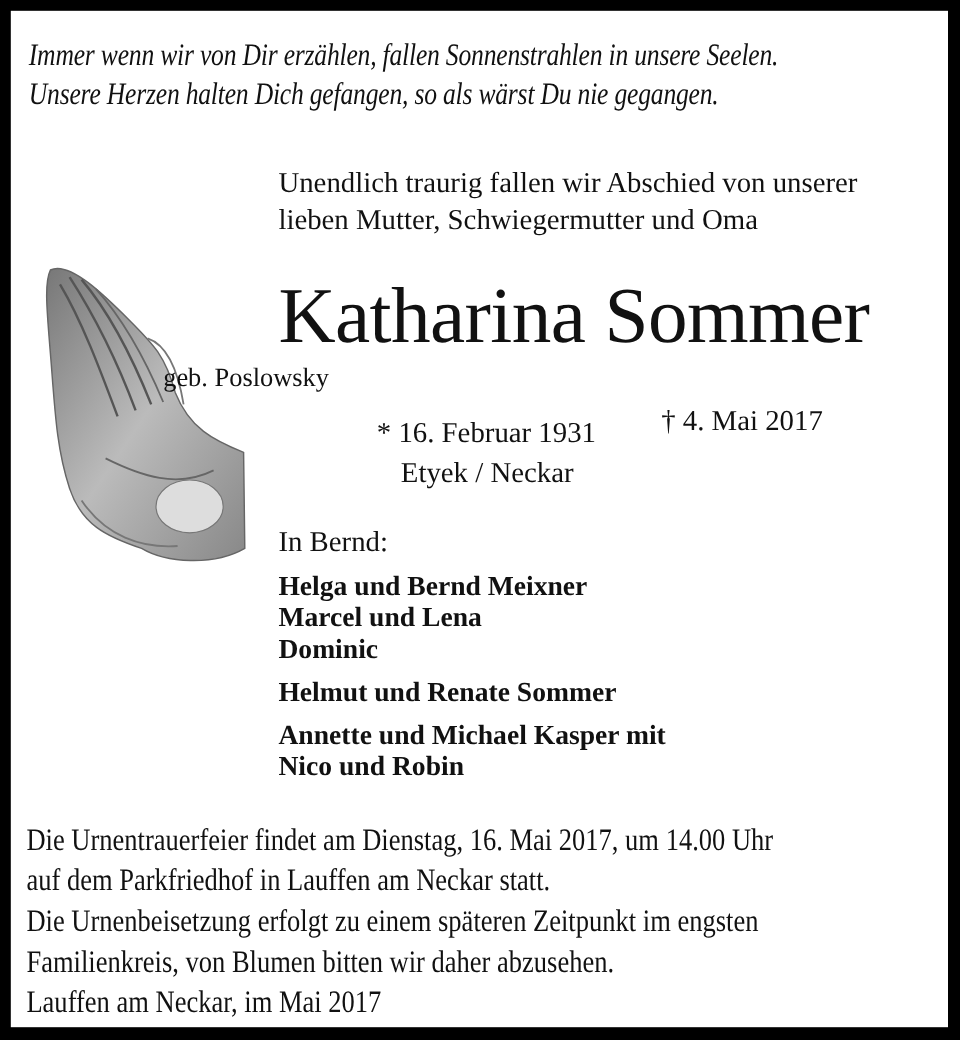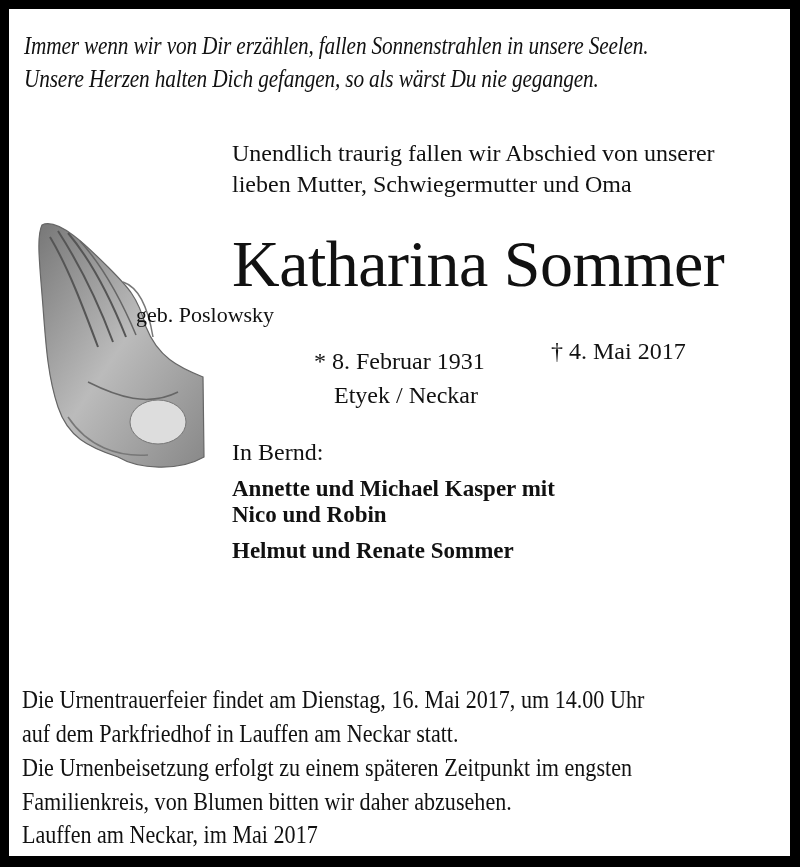"* 8. Februar 1931" div.abs { text: 8 -> 16 }
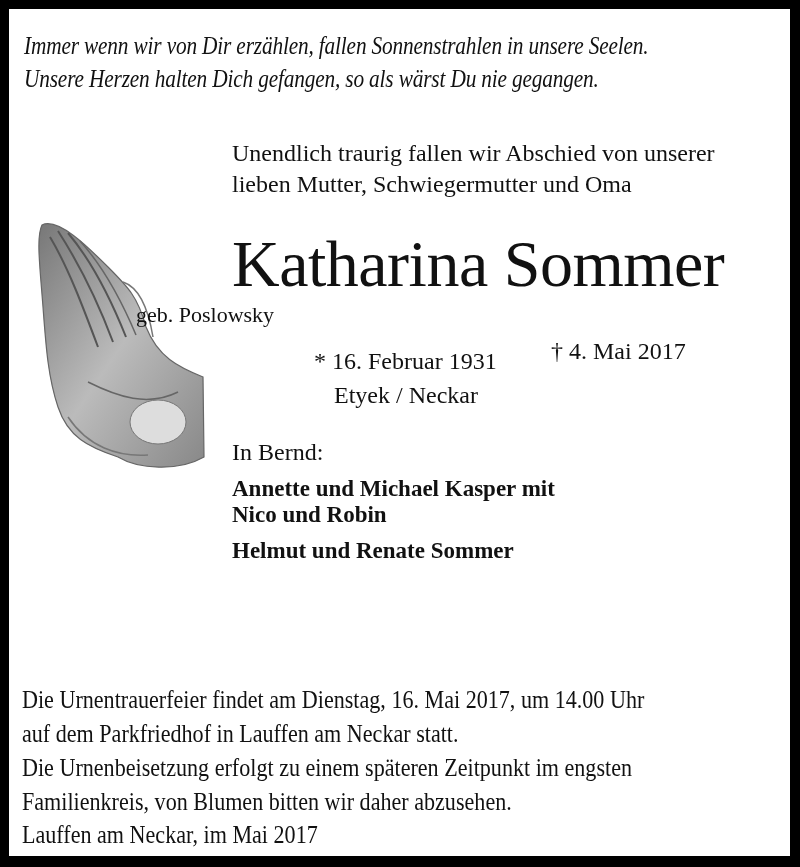"Helga und Bernd Meixner" div.group { html: none -> <div> <div>Helga und Bernd Meixner</div> <div>Marcel und Lena</div> <div>Dominic</div> </div> }
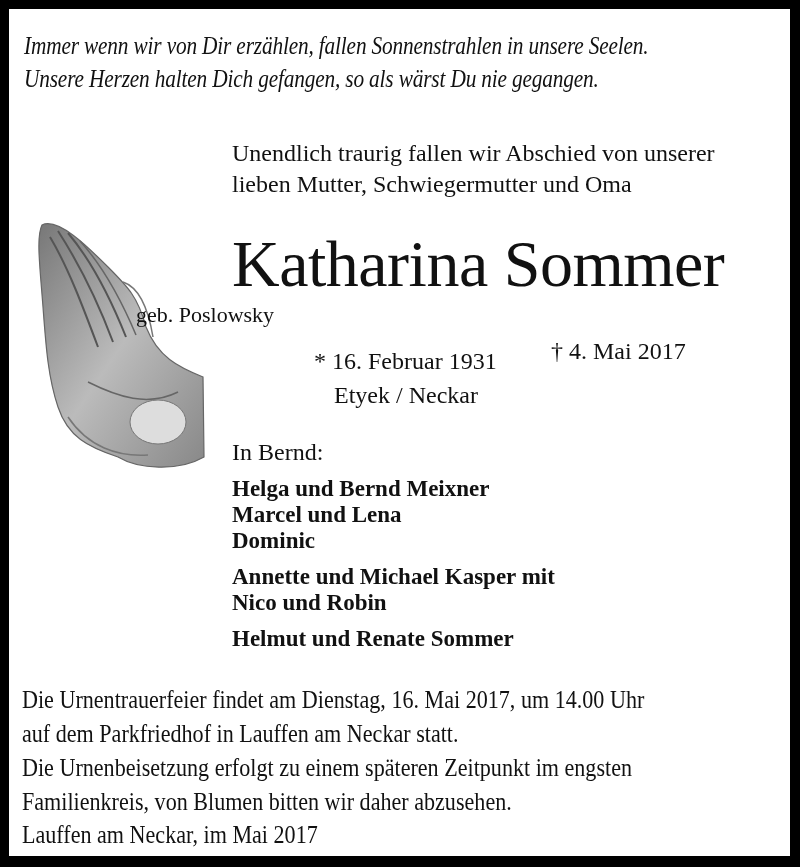"Annette und Michael Kasper mit" div.group { order: before "Helmut und Renate Sommer" -> after "Helmut und Renate Sommer" }
